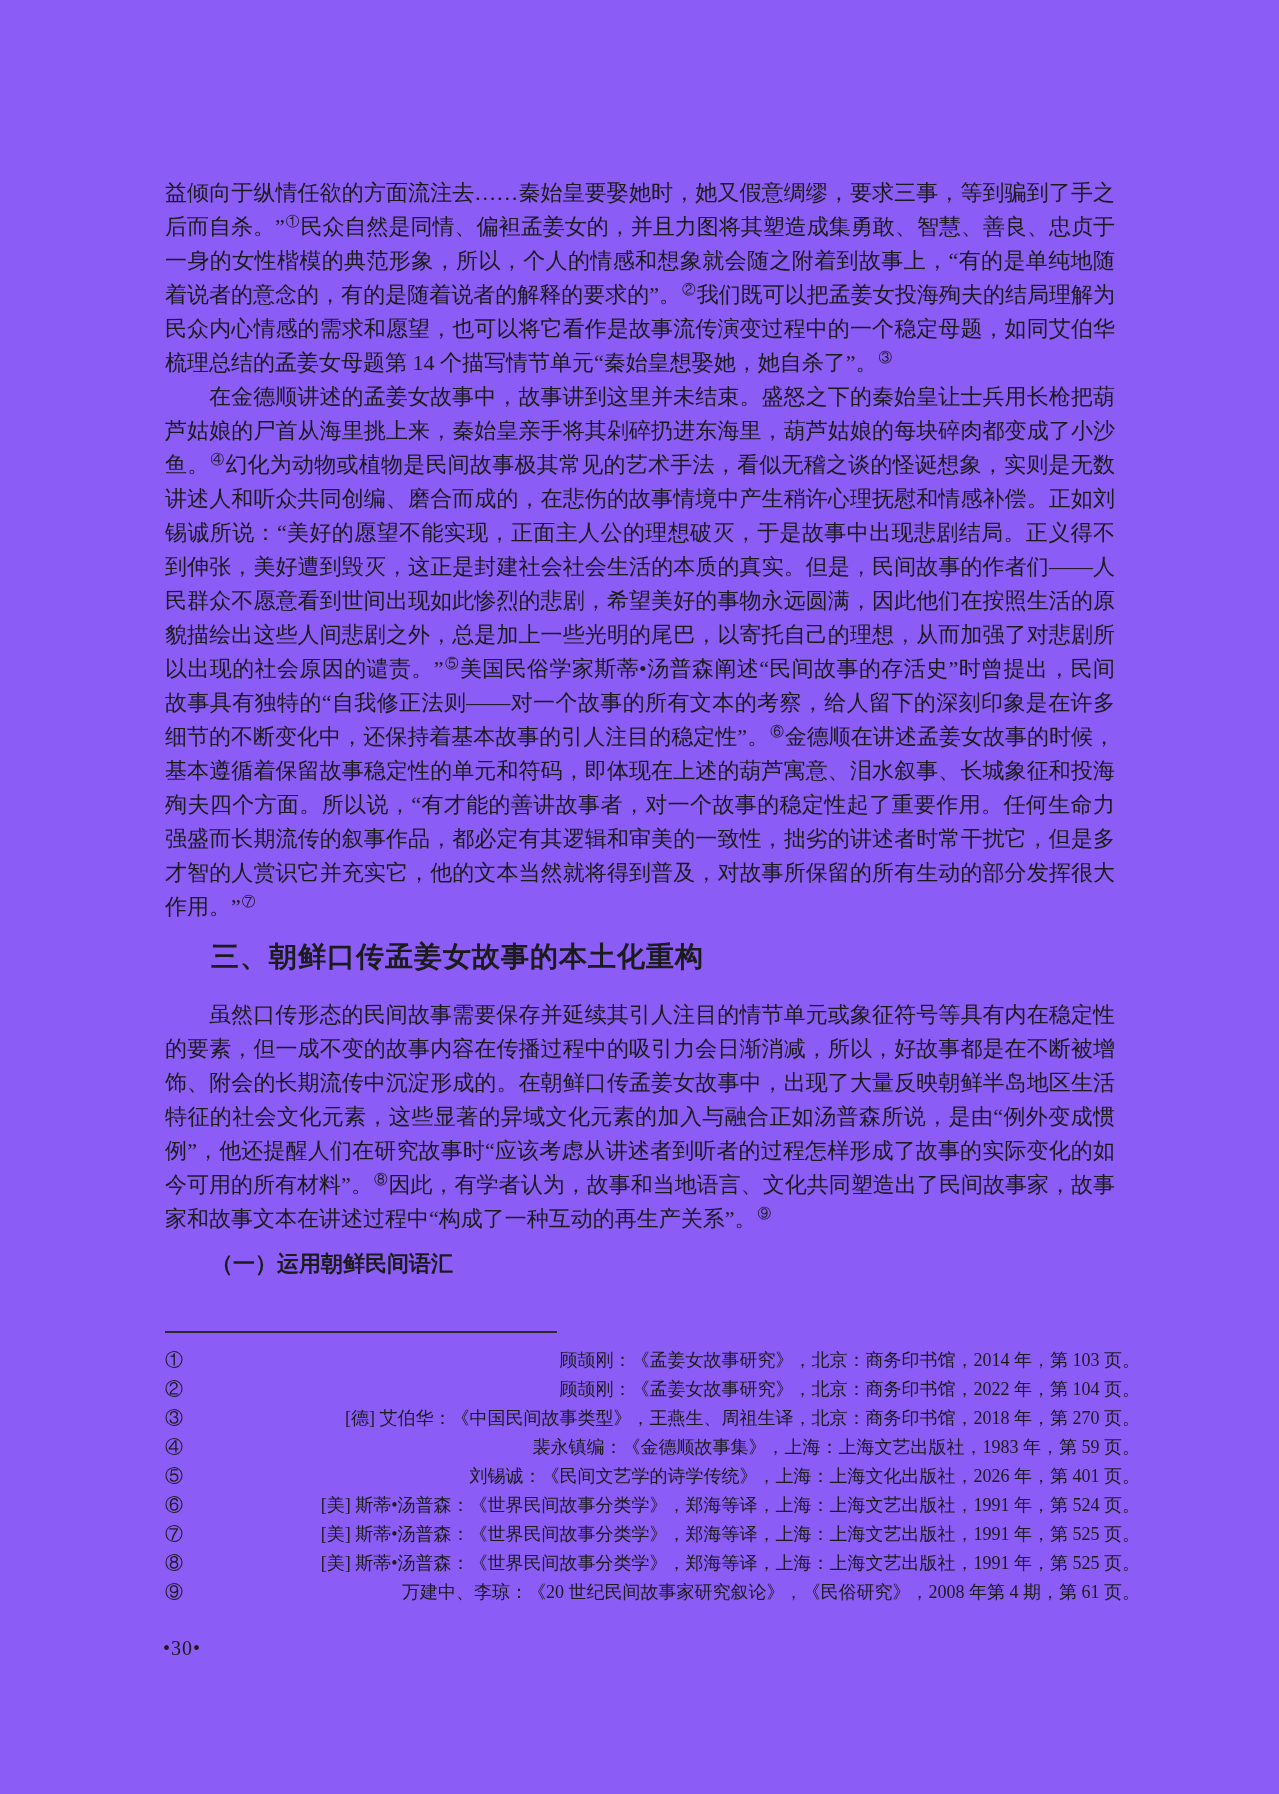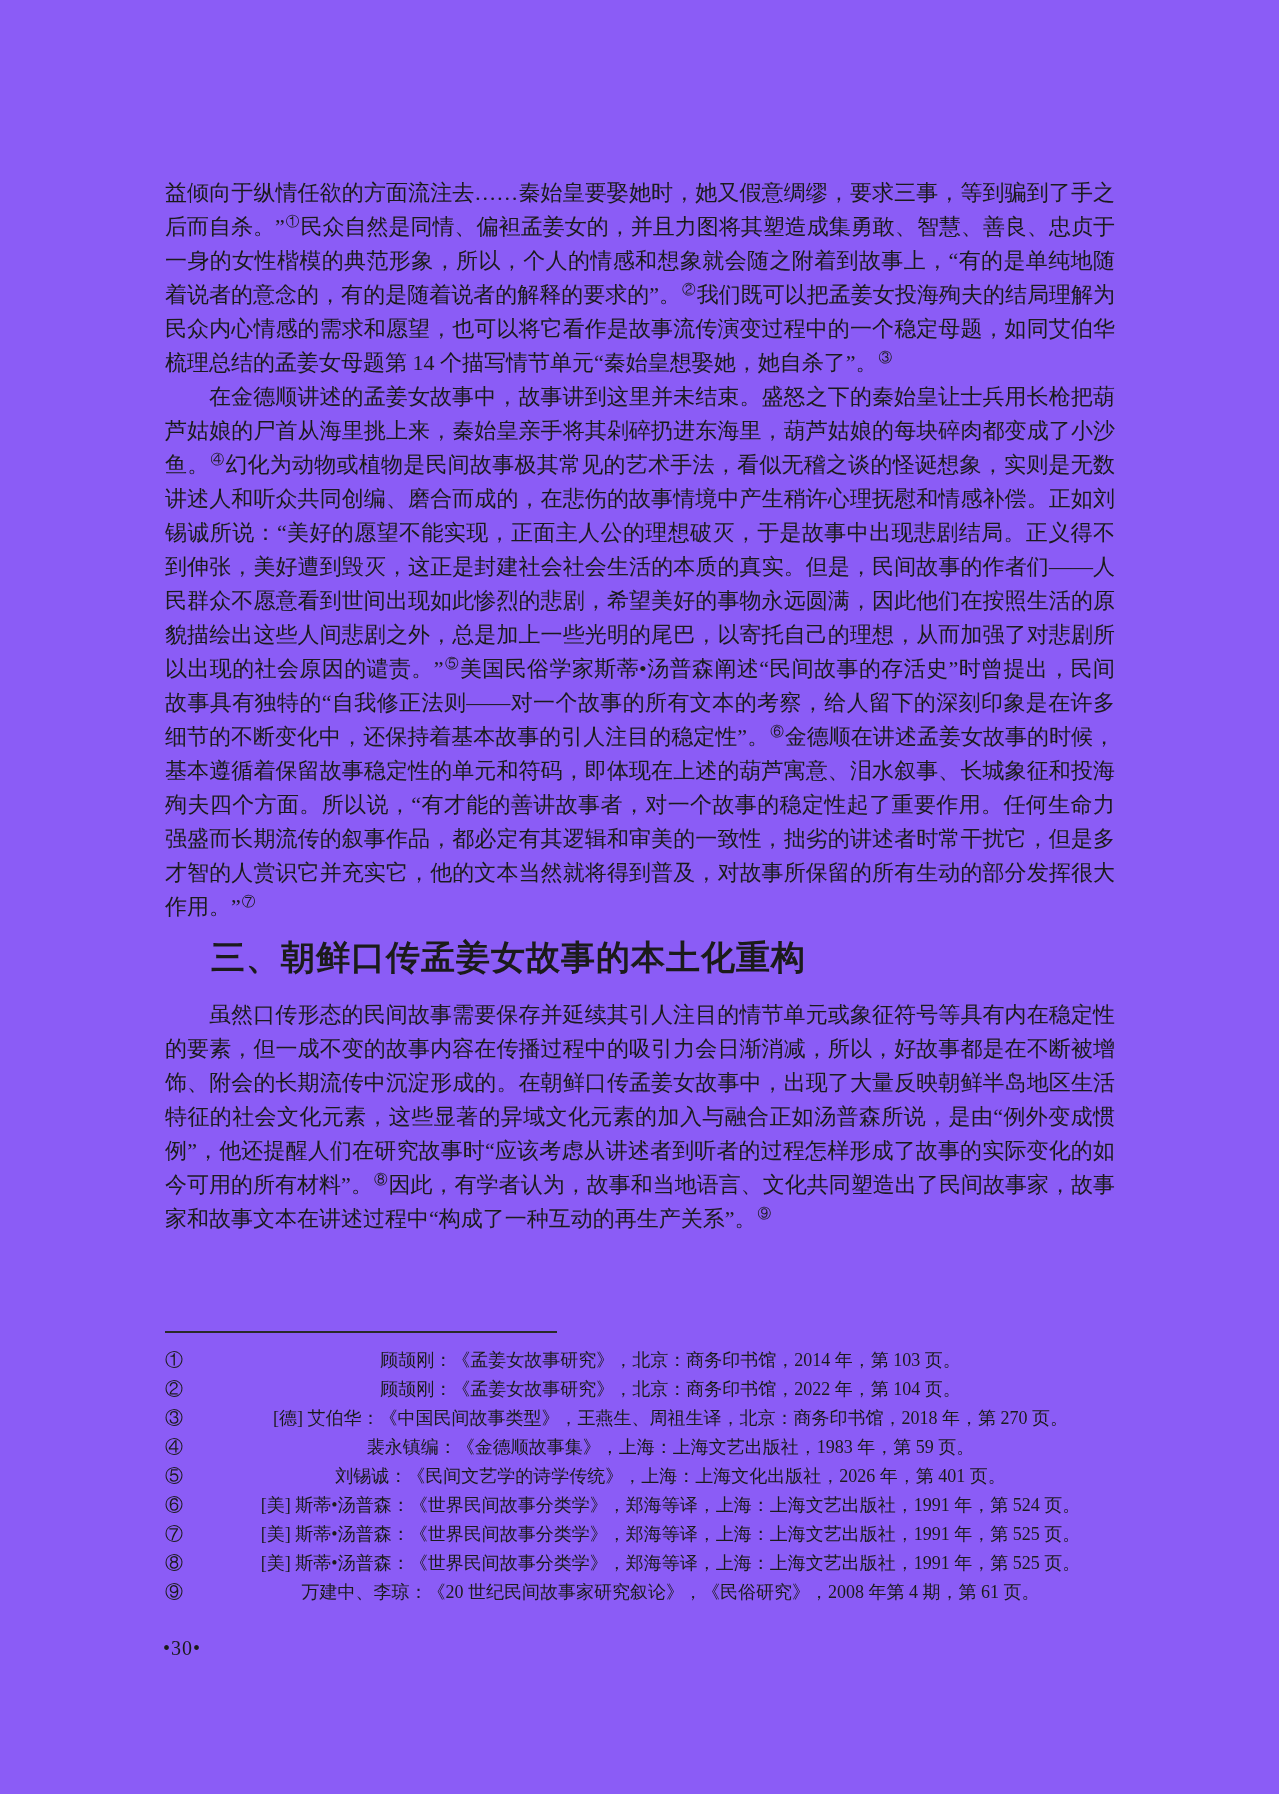"三、朝鲜口传孟姜女故事的本土化重构" h2.heading { font-size: 34px -> 28px }
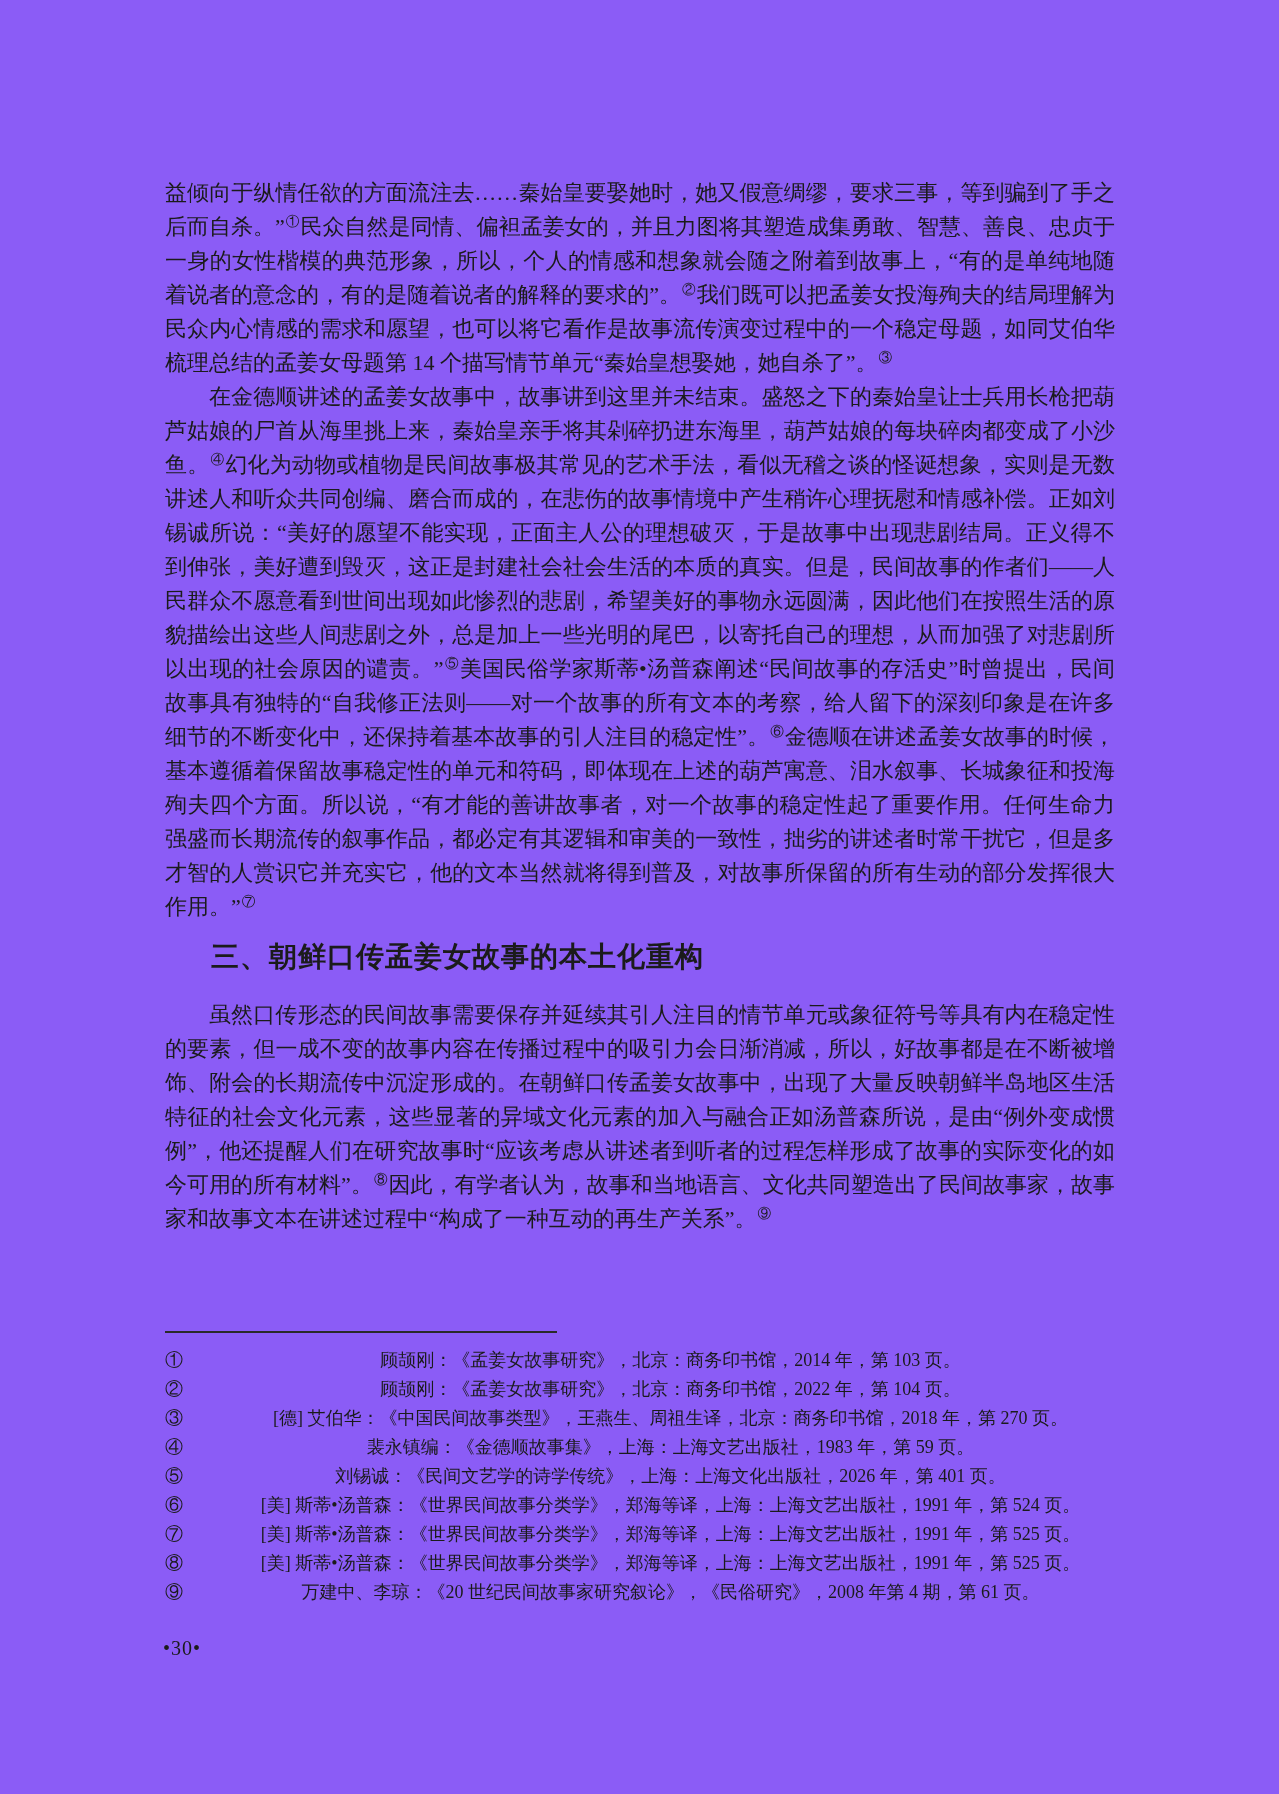"（一）运用朝鲜民间语汇" h3.subheading { html: none -> <h3>（一）运用朝鲜民间语汇</h3> }
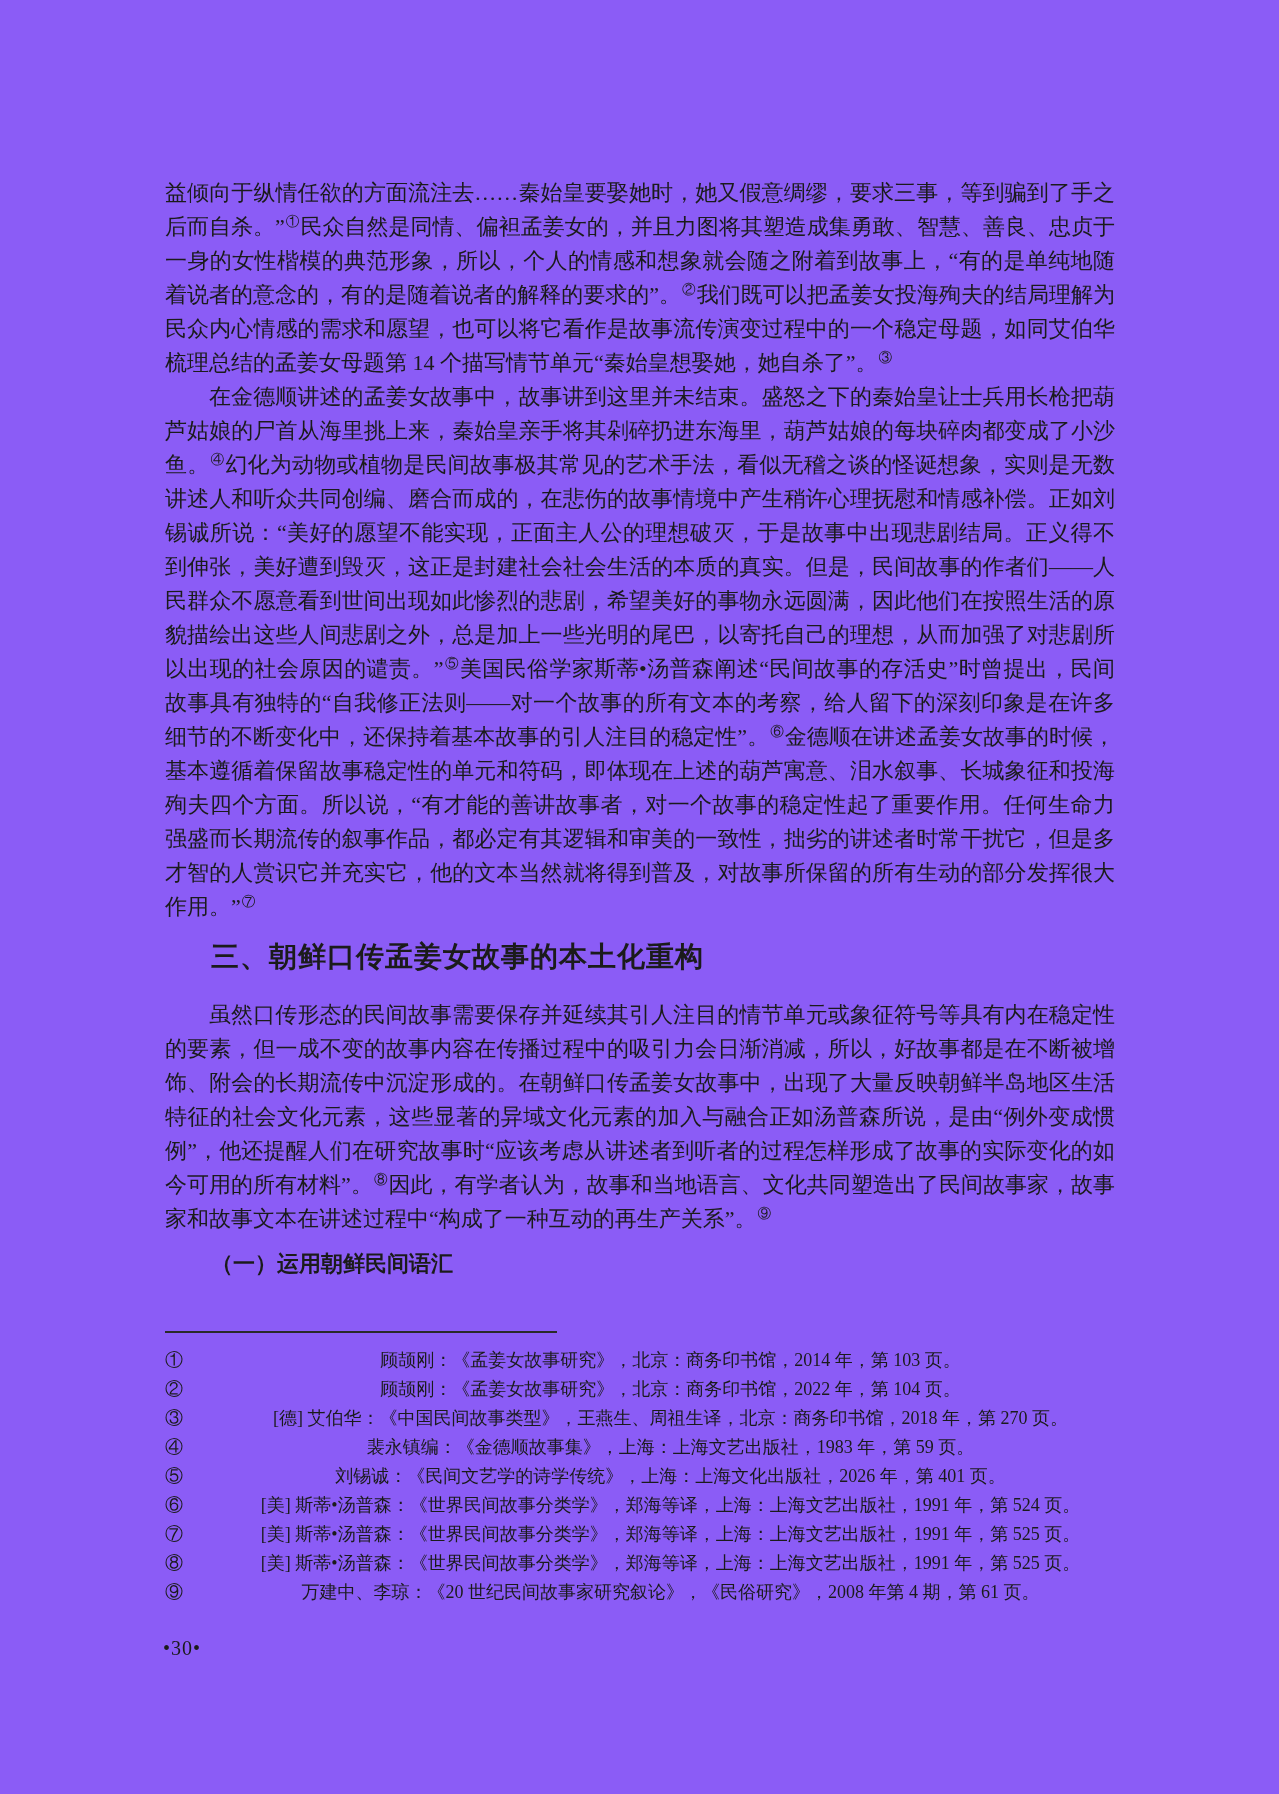"顾颉刚：《孟姜女故事研究》，北京：商务印书馆，2014 年，第 103 页。" .fn-text { text-align: center -> right }
